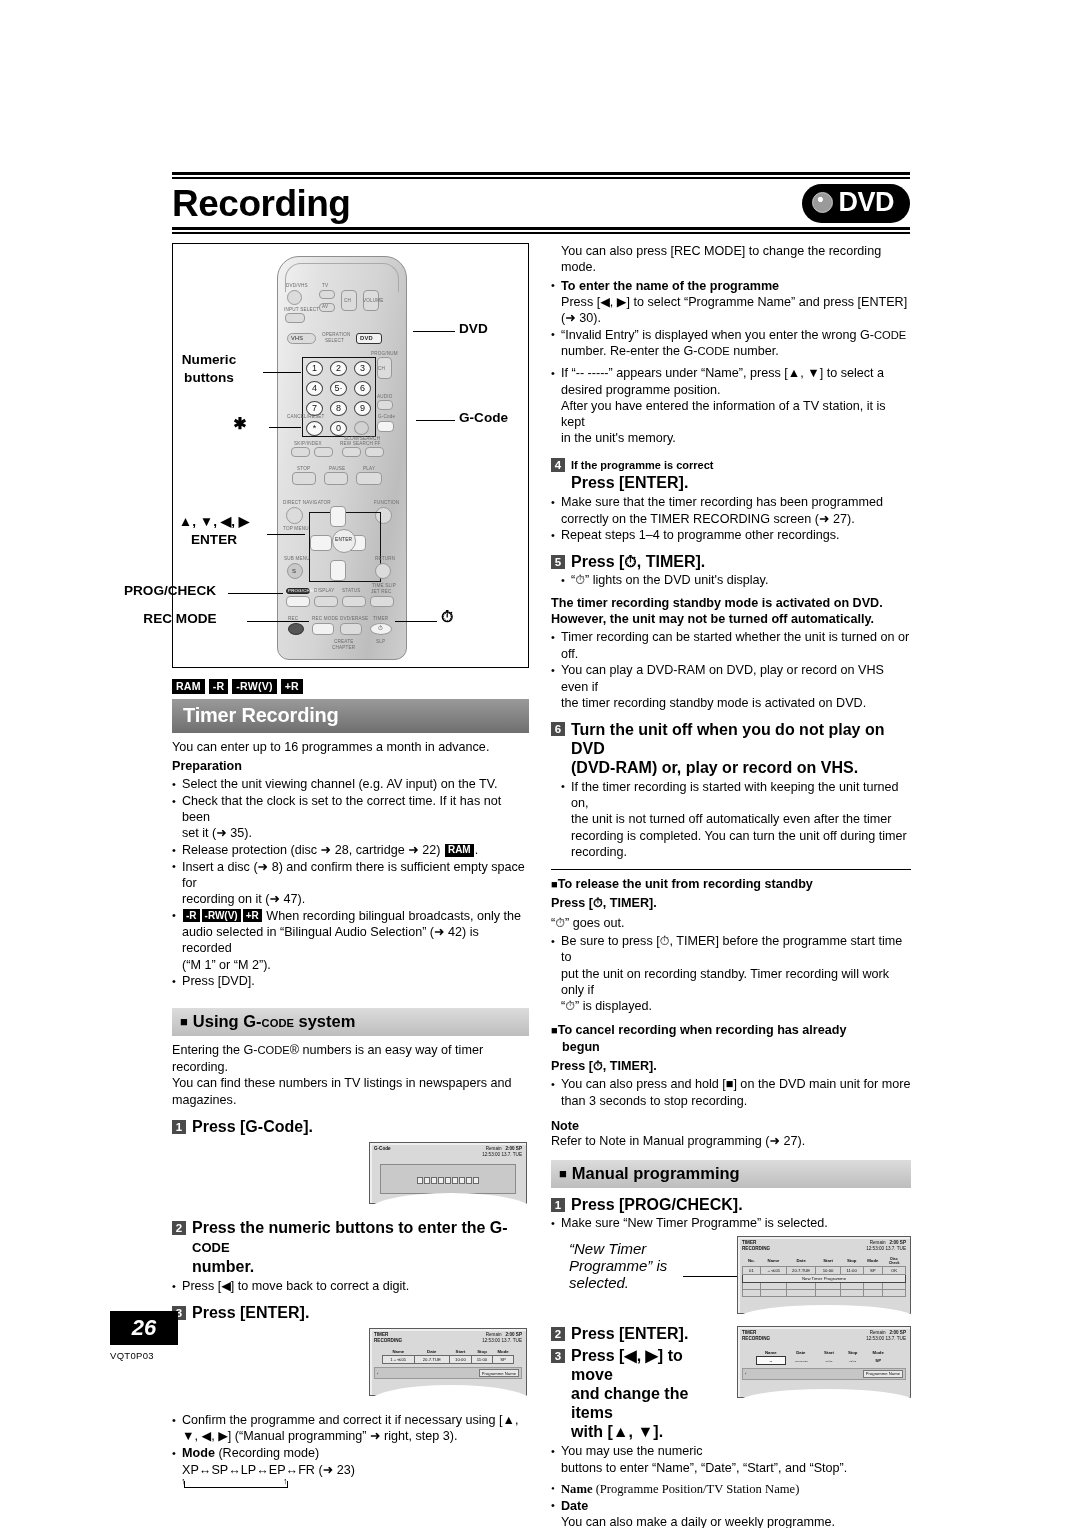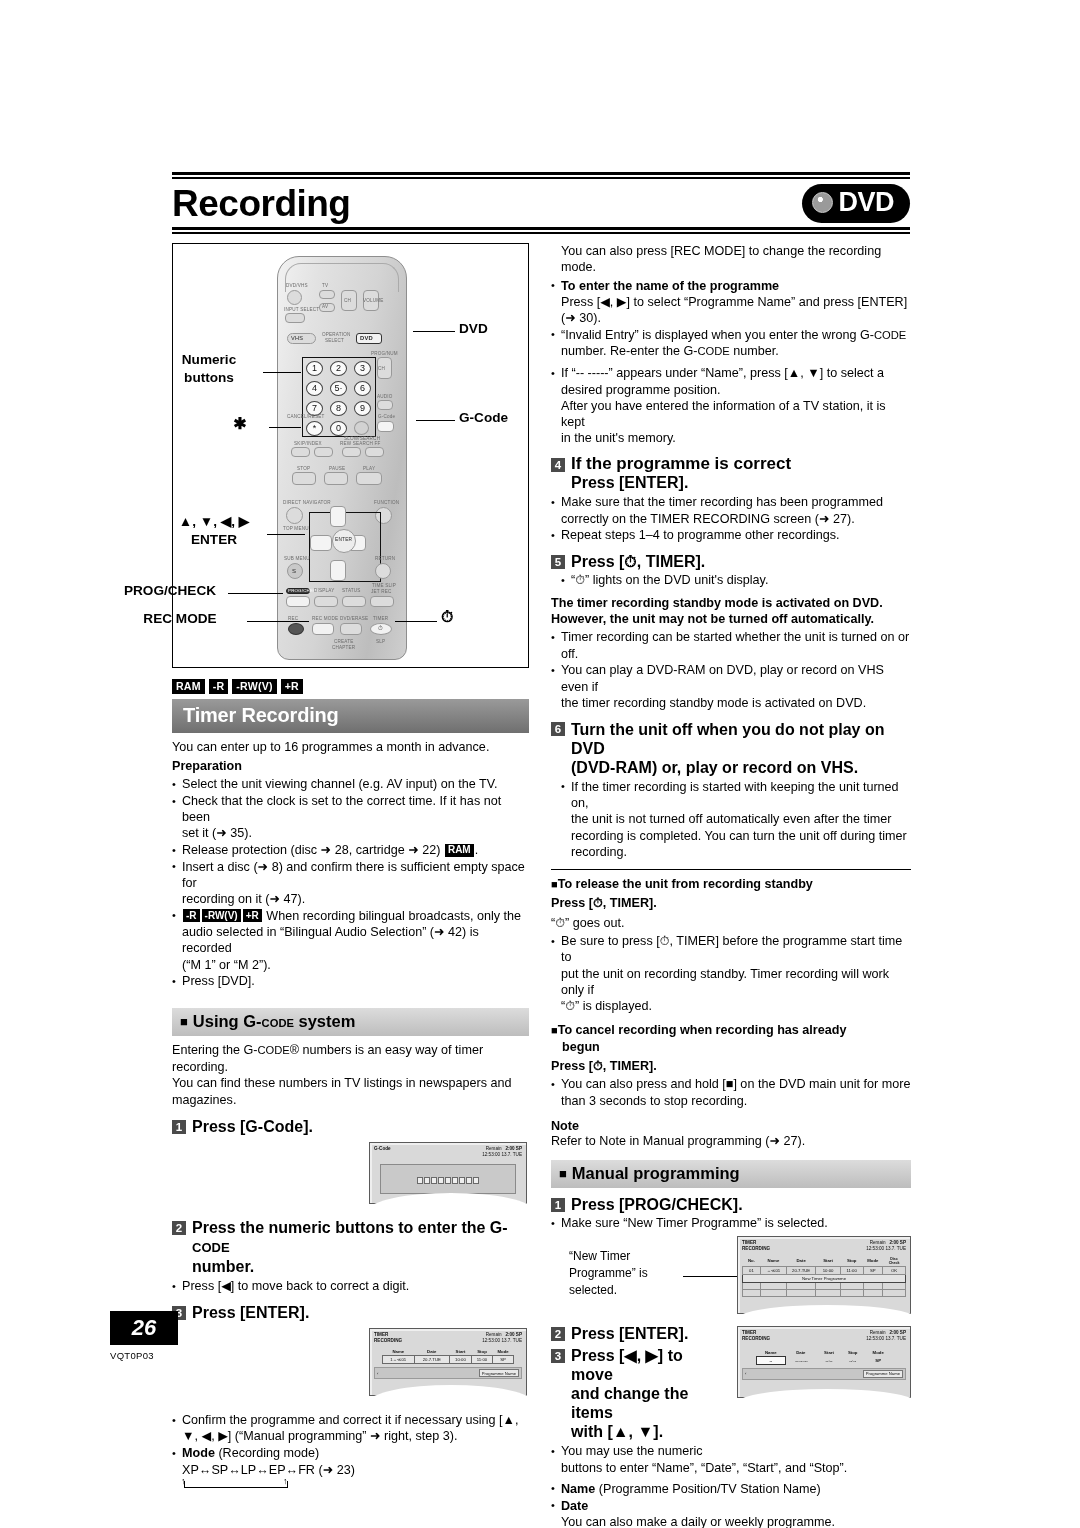"If the programme is correct" .steptxt.sm { font-size: 17px -> 11px }
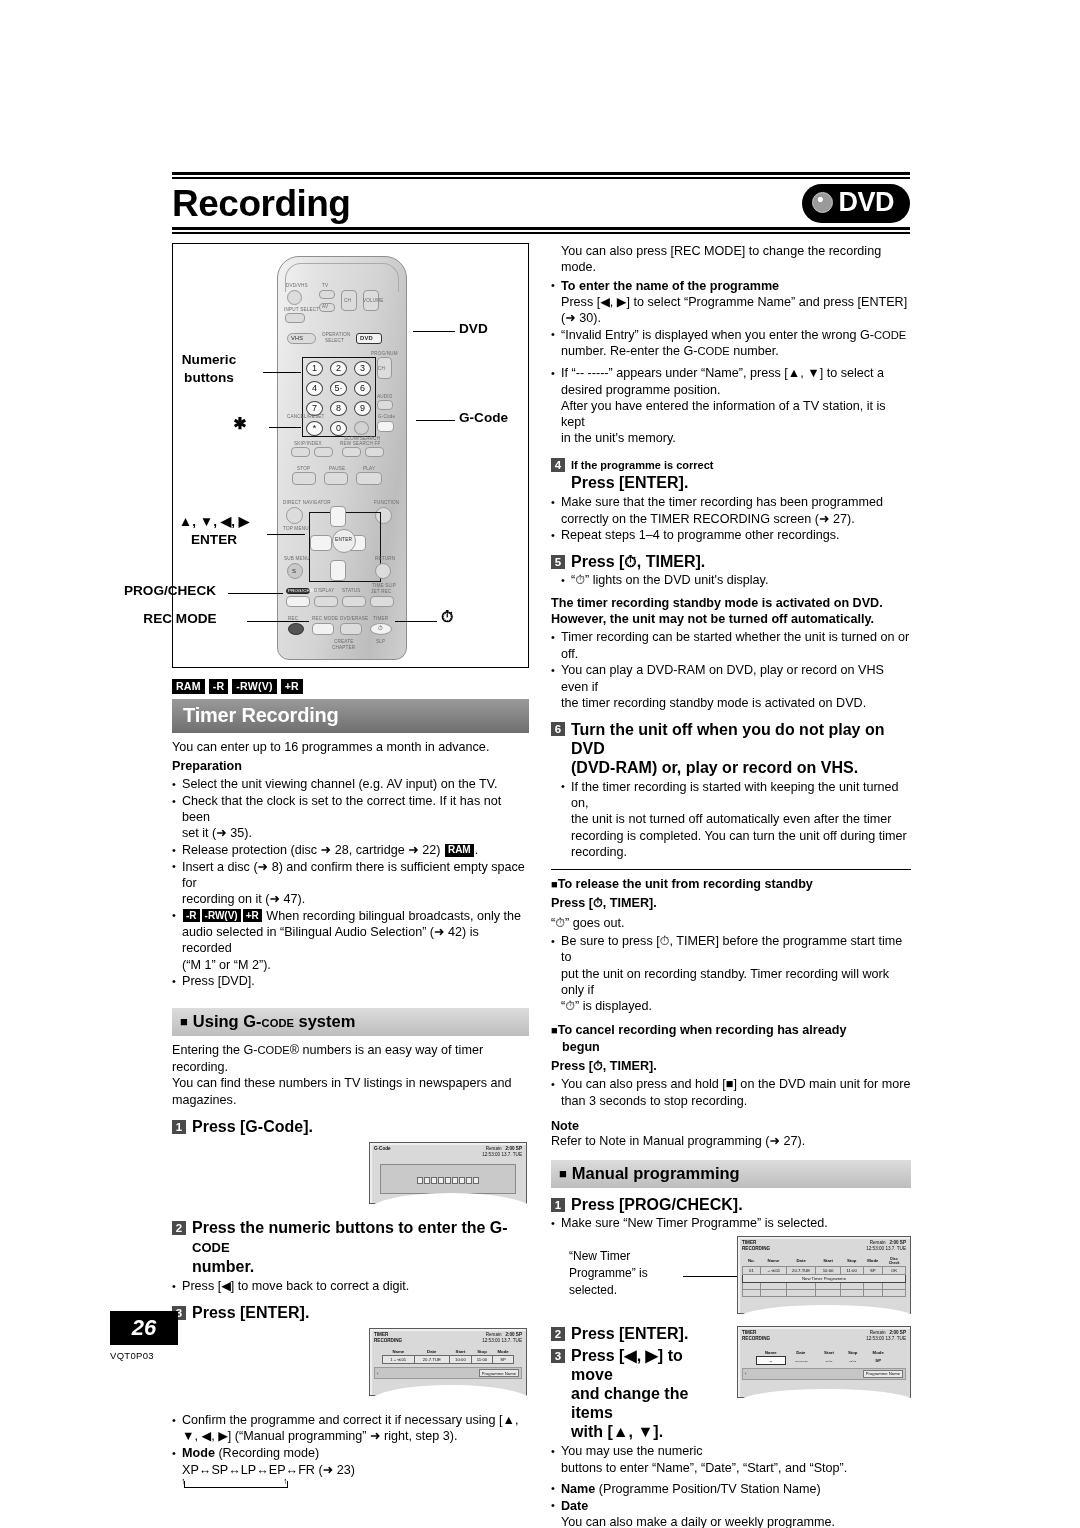"“New Timer" div { font-size: 12px -> 15px; font-style: none -> italic; top: 12px -> 4px }
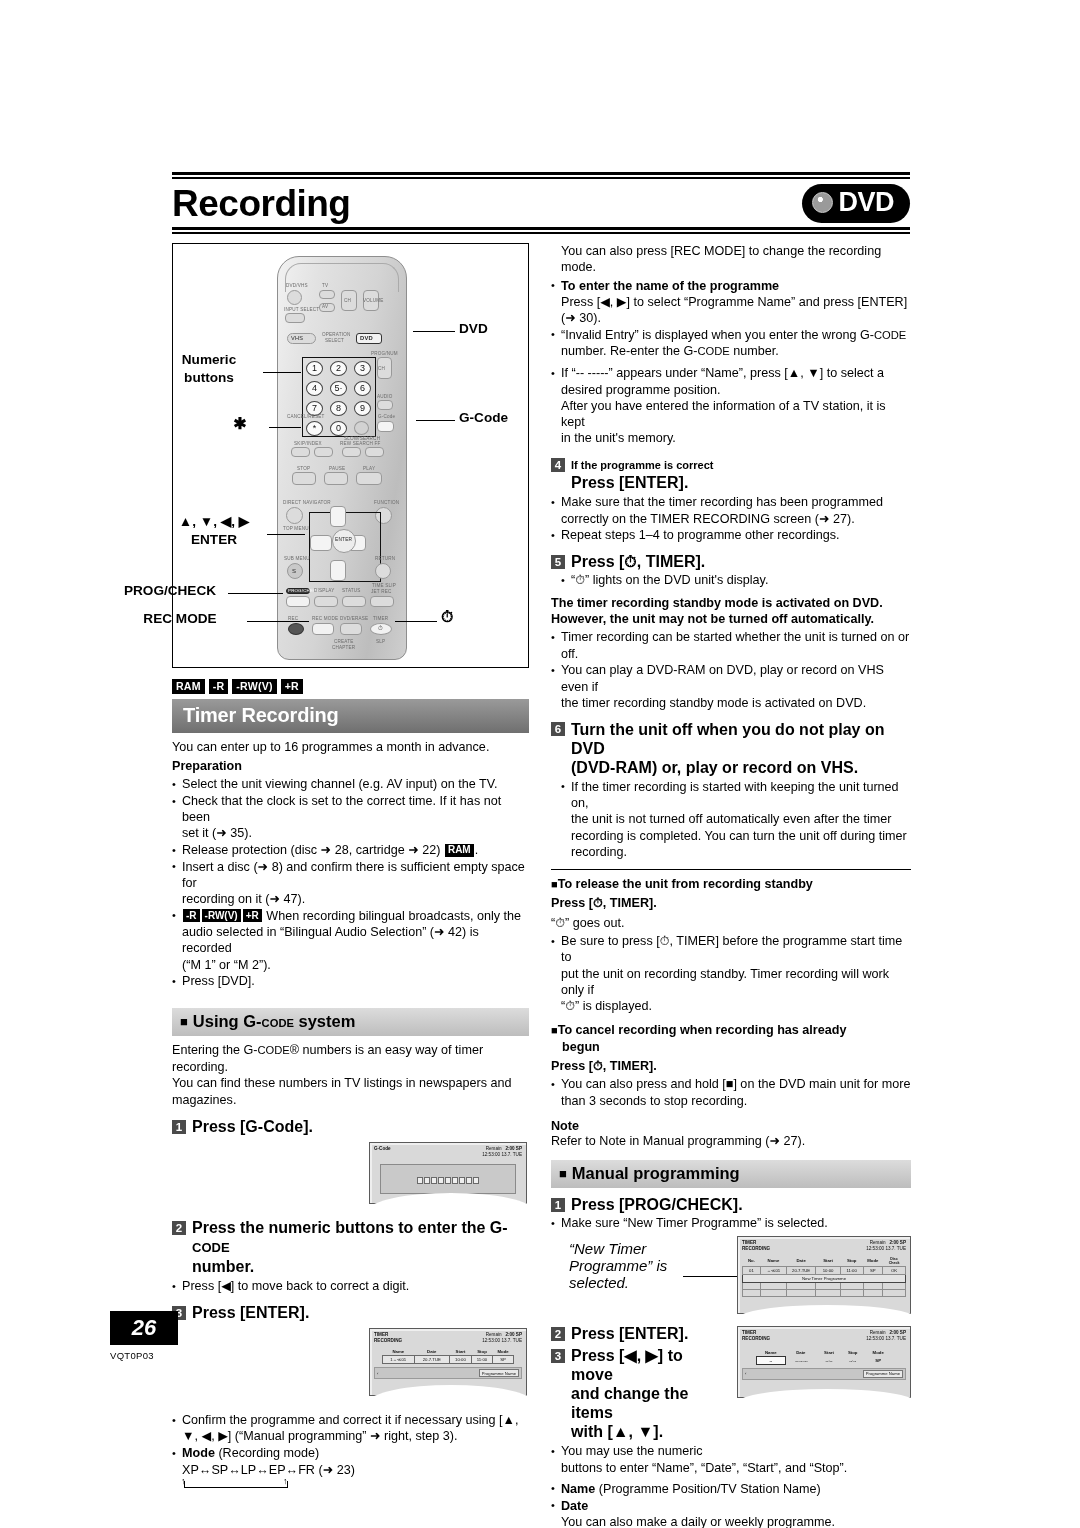"Name (Programme Position/TV Station" li { font-family: none -> Liberation Serif, serif }
